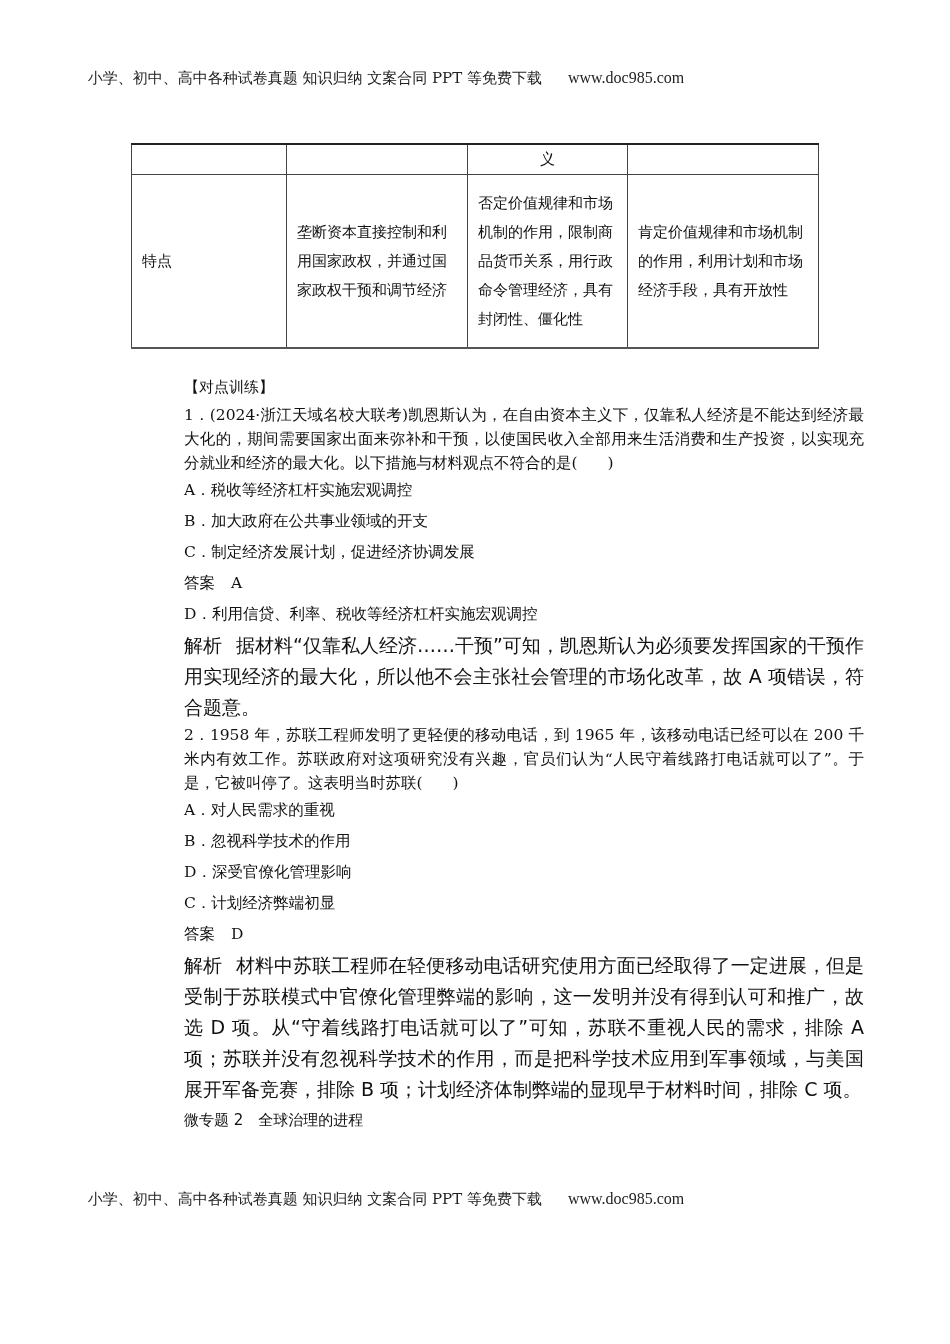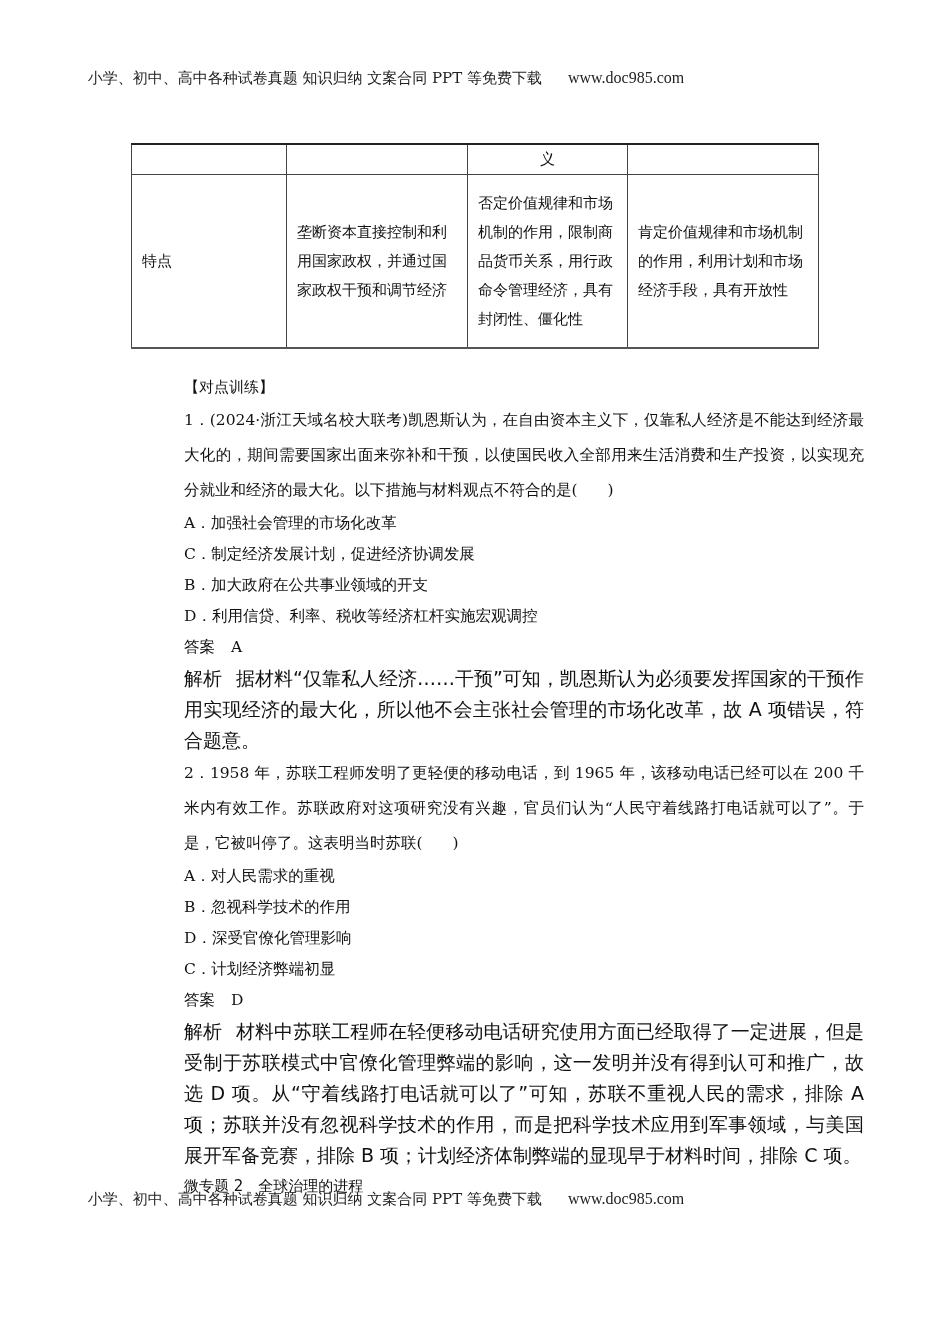"1．(2024·浙江天域名校大联考)凯恩斯认为，在自由资本主义下，仅靠私人经济是" .para { line-height: 35px -> 24px }
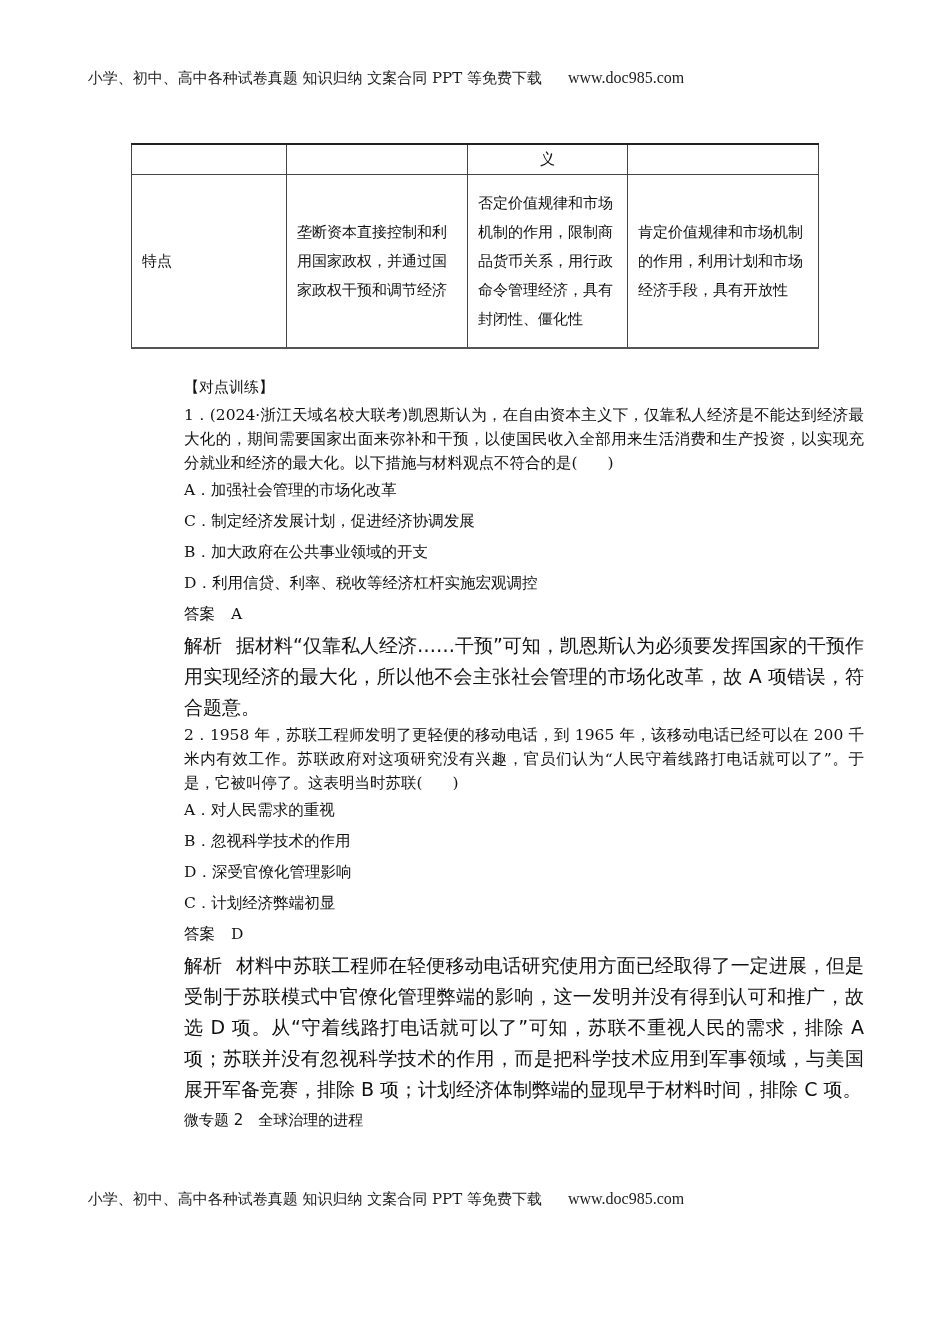"A．加强社会管理的市场化改革" div.line { text: 加强社会管理的市场化改革 -> 税收等经济杠杆实施宏观调控 }
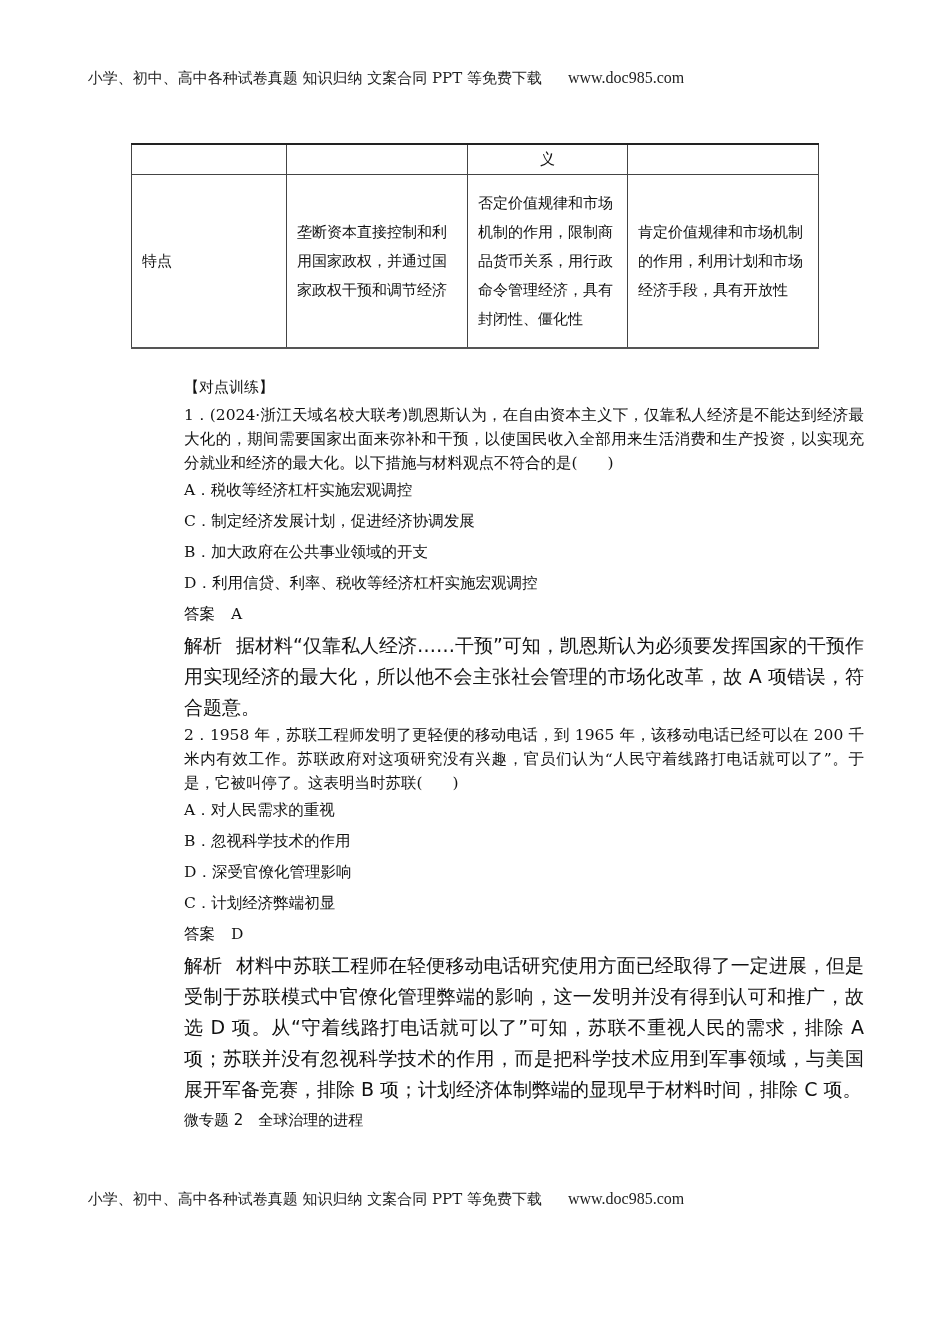"C．制定经济发展计划，促进经济协调发展" div.line { order: before "B．加大政府在公共事业领域的开支" -> after "B．加大政府在公共事业领域的开支" }
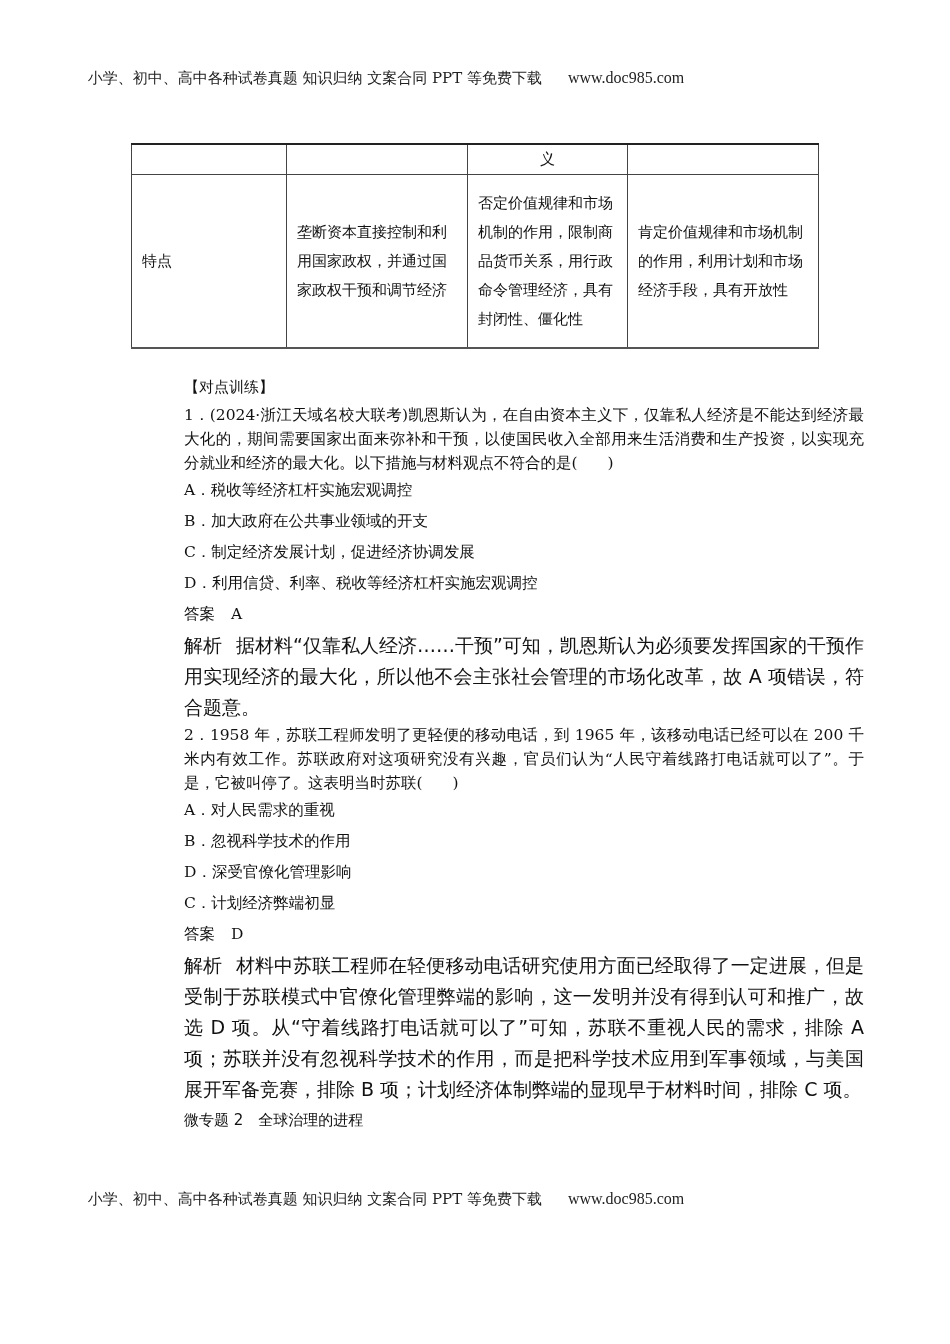"D．利用信贷、利率、税收等经济杠杆实施宏观调控" div.line { order: before "答案 A" -> after "答案 A" }
